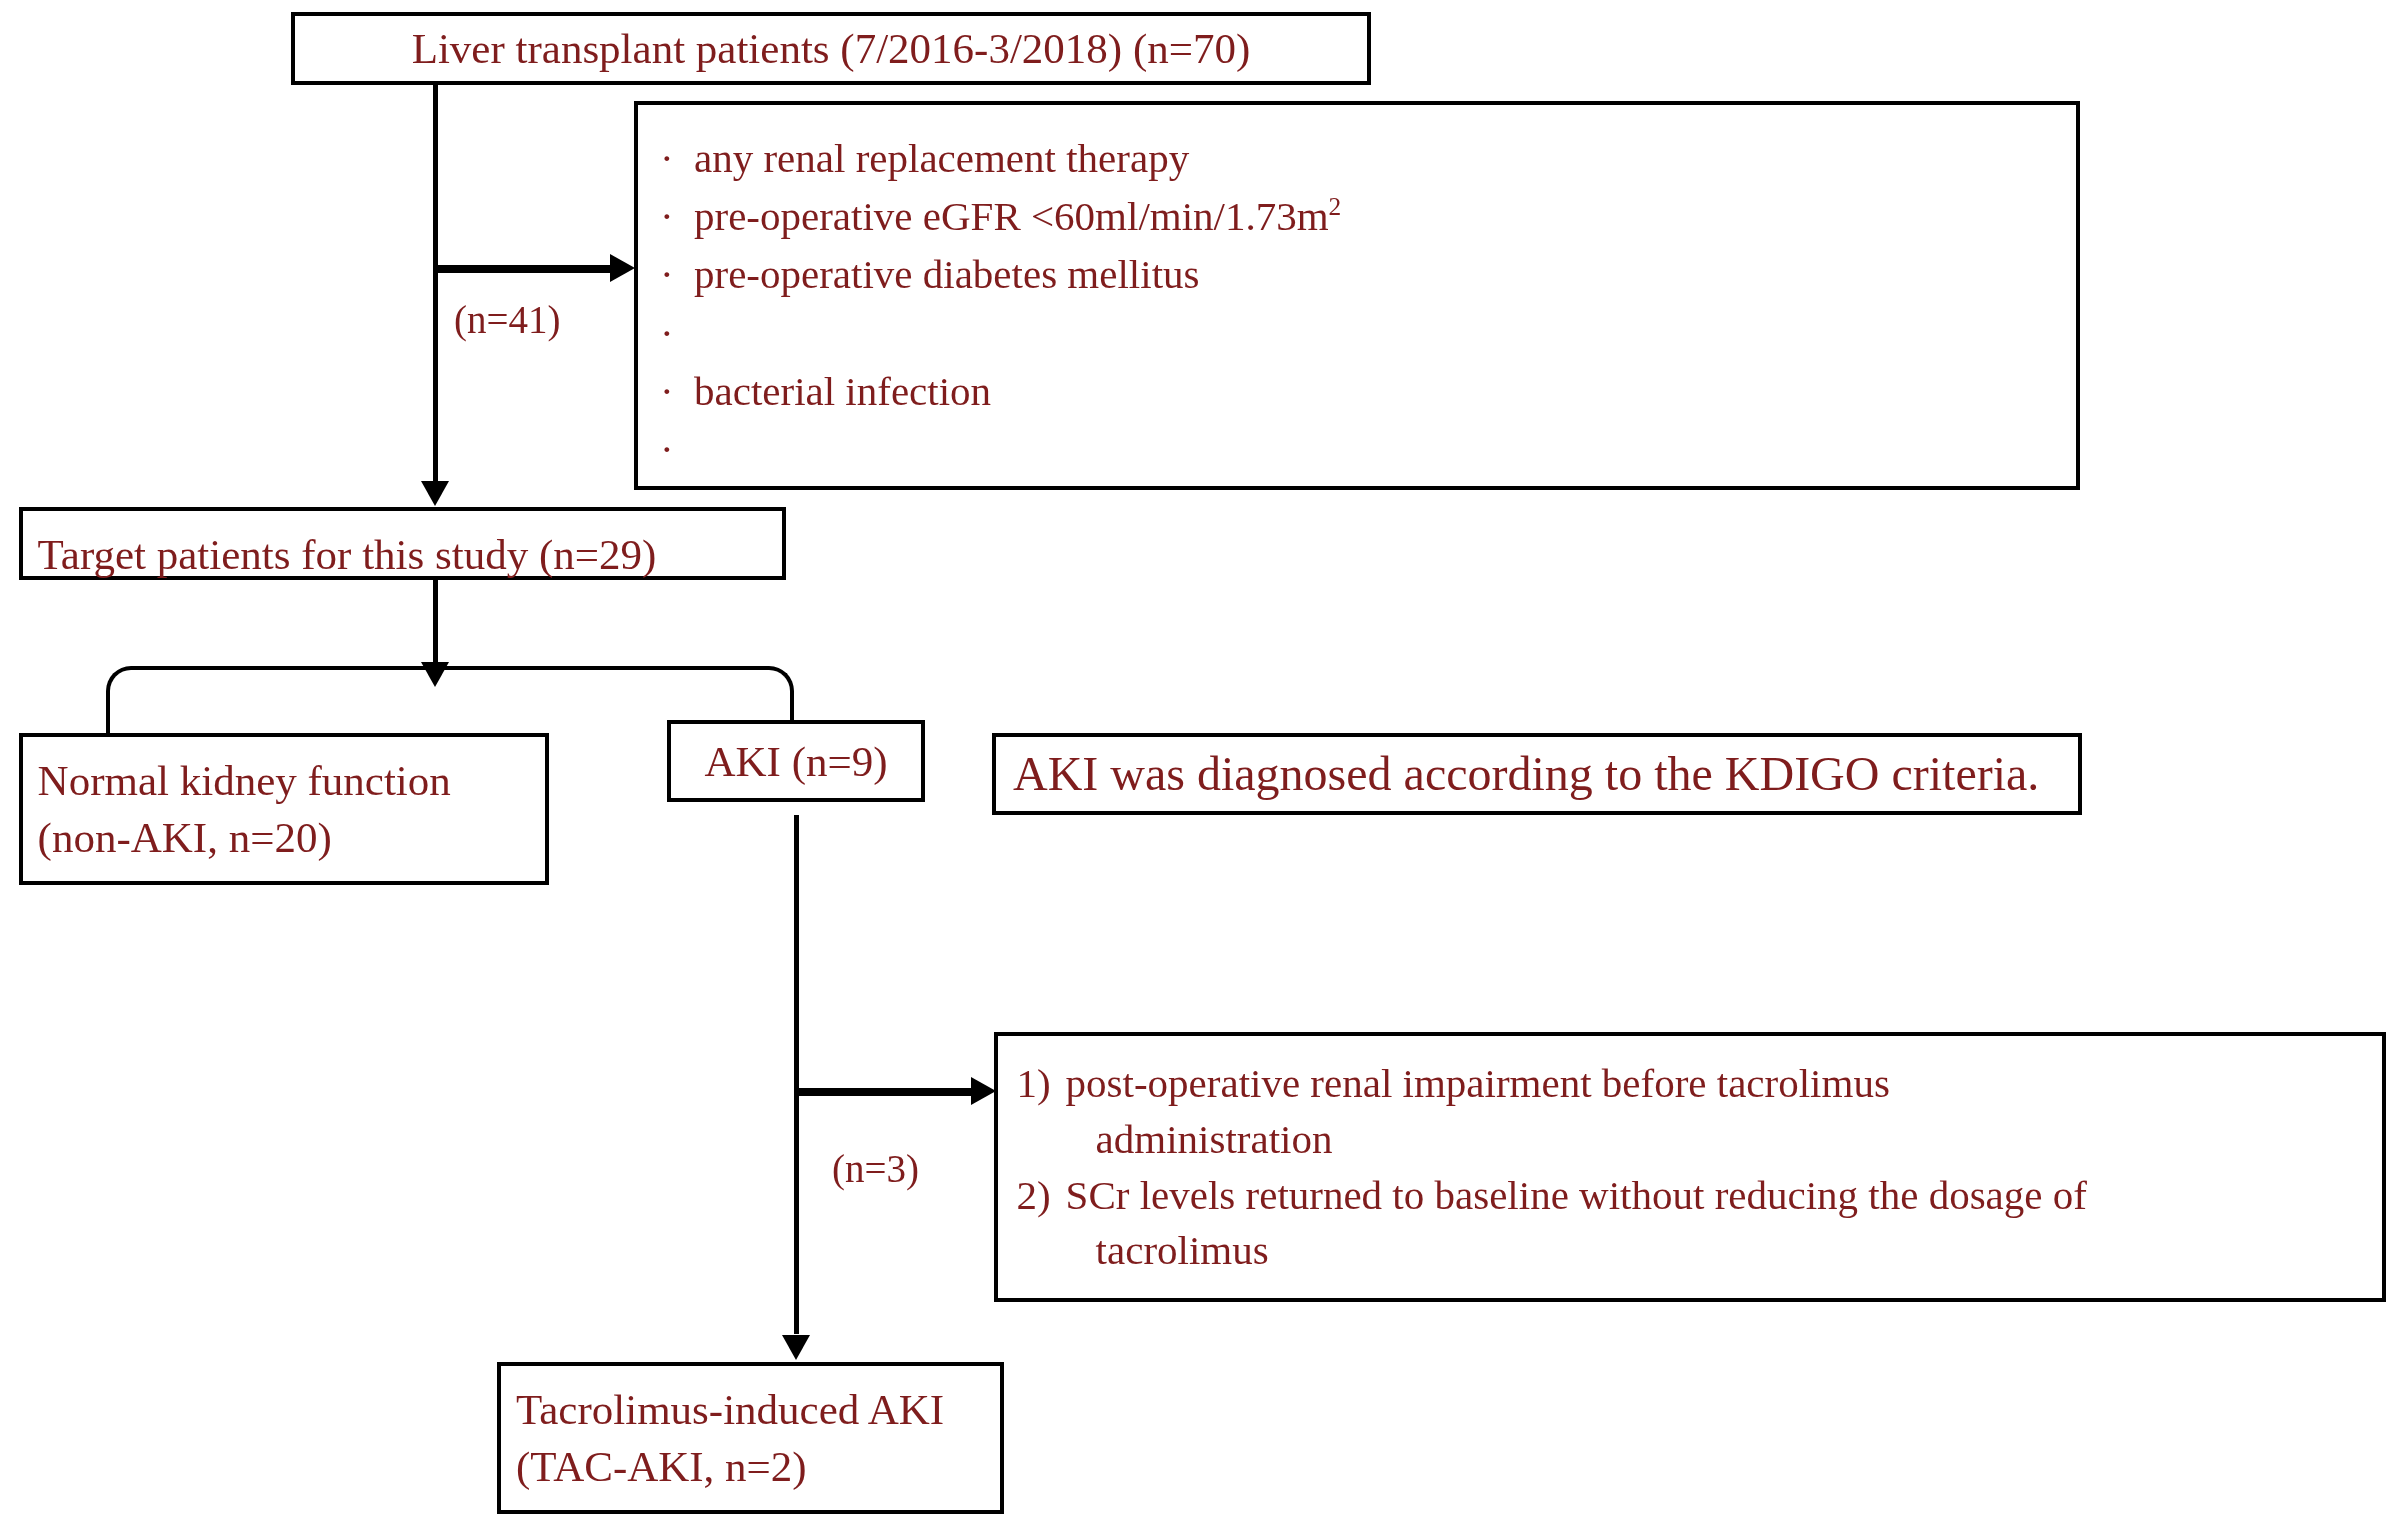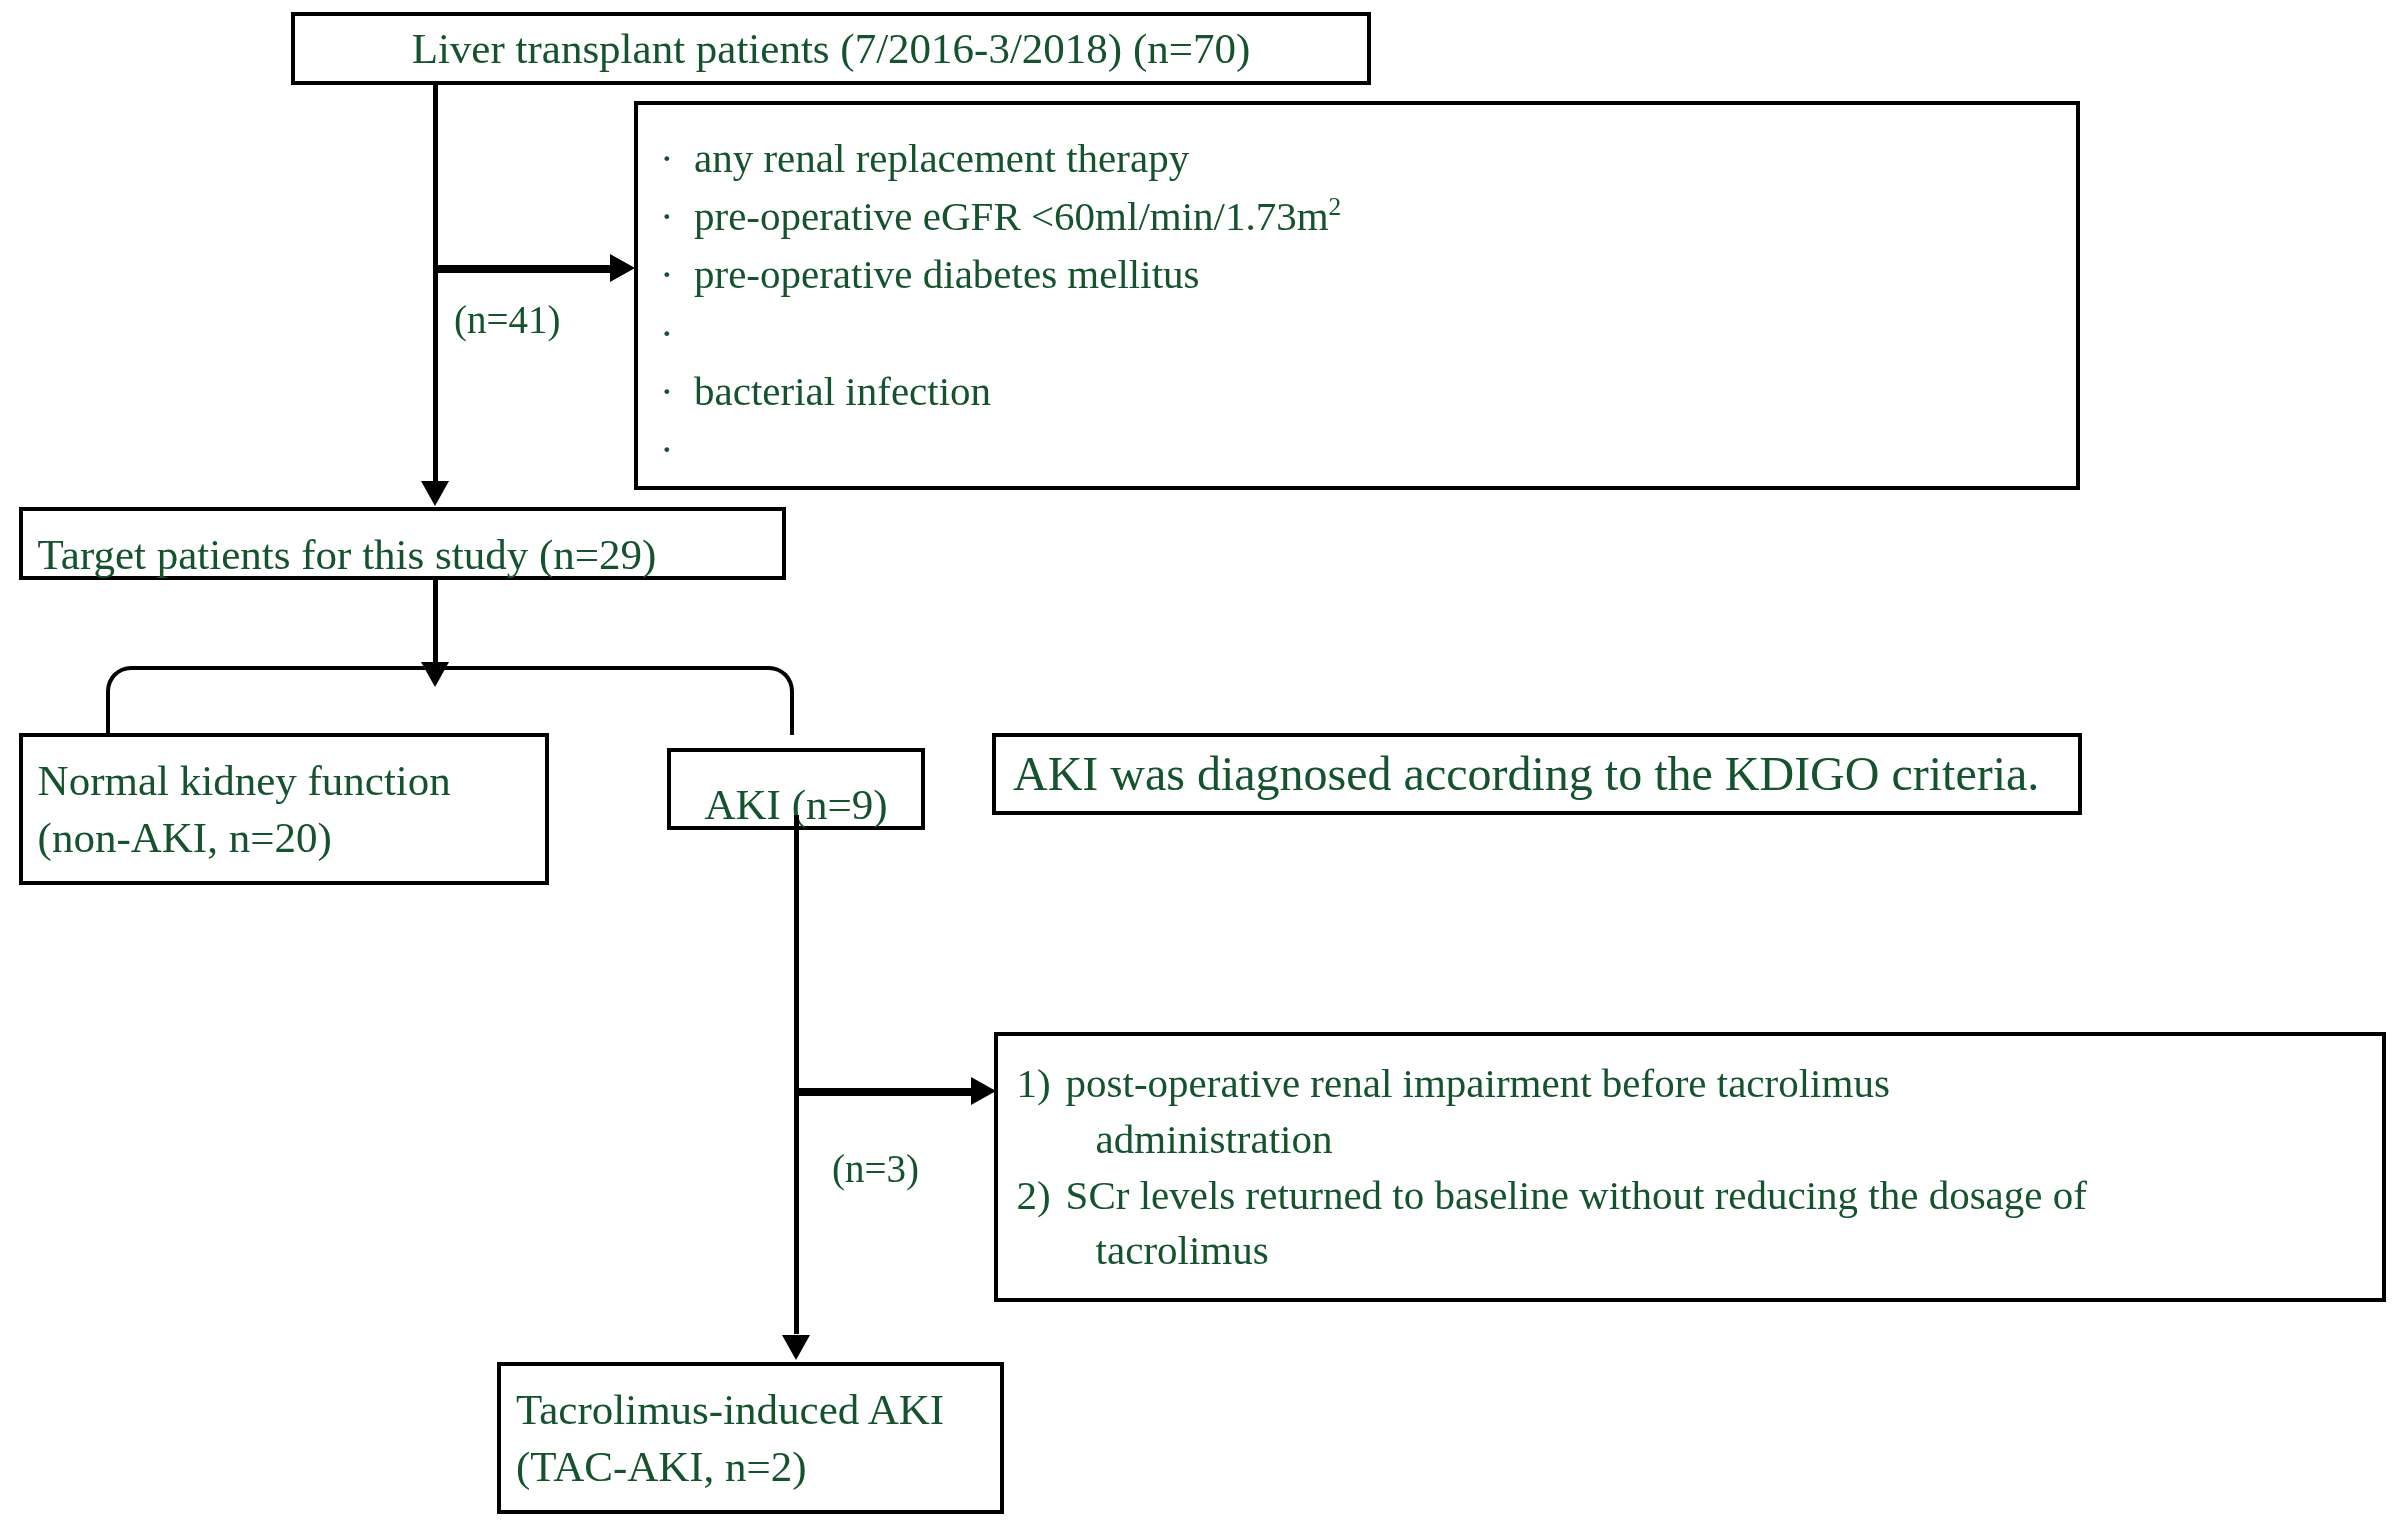"Liver transplant patients" #canvas { color: #14532d -> #7f1d1d }
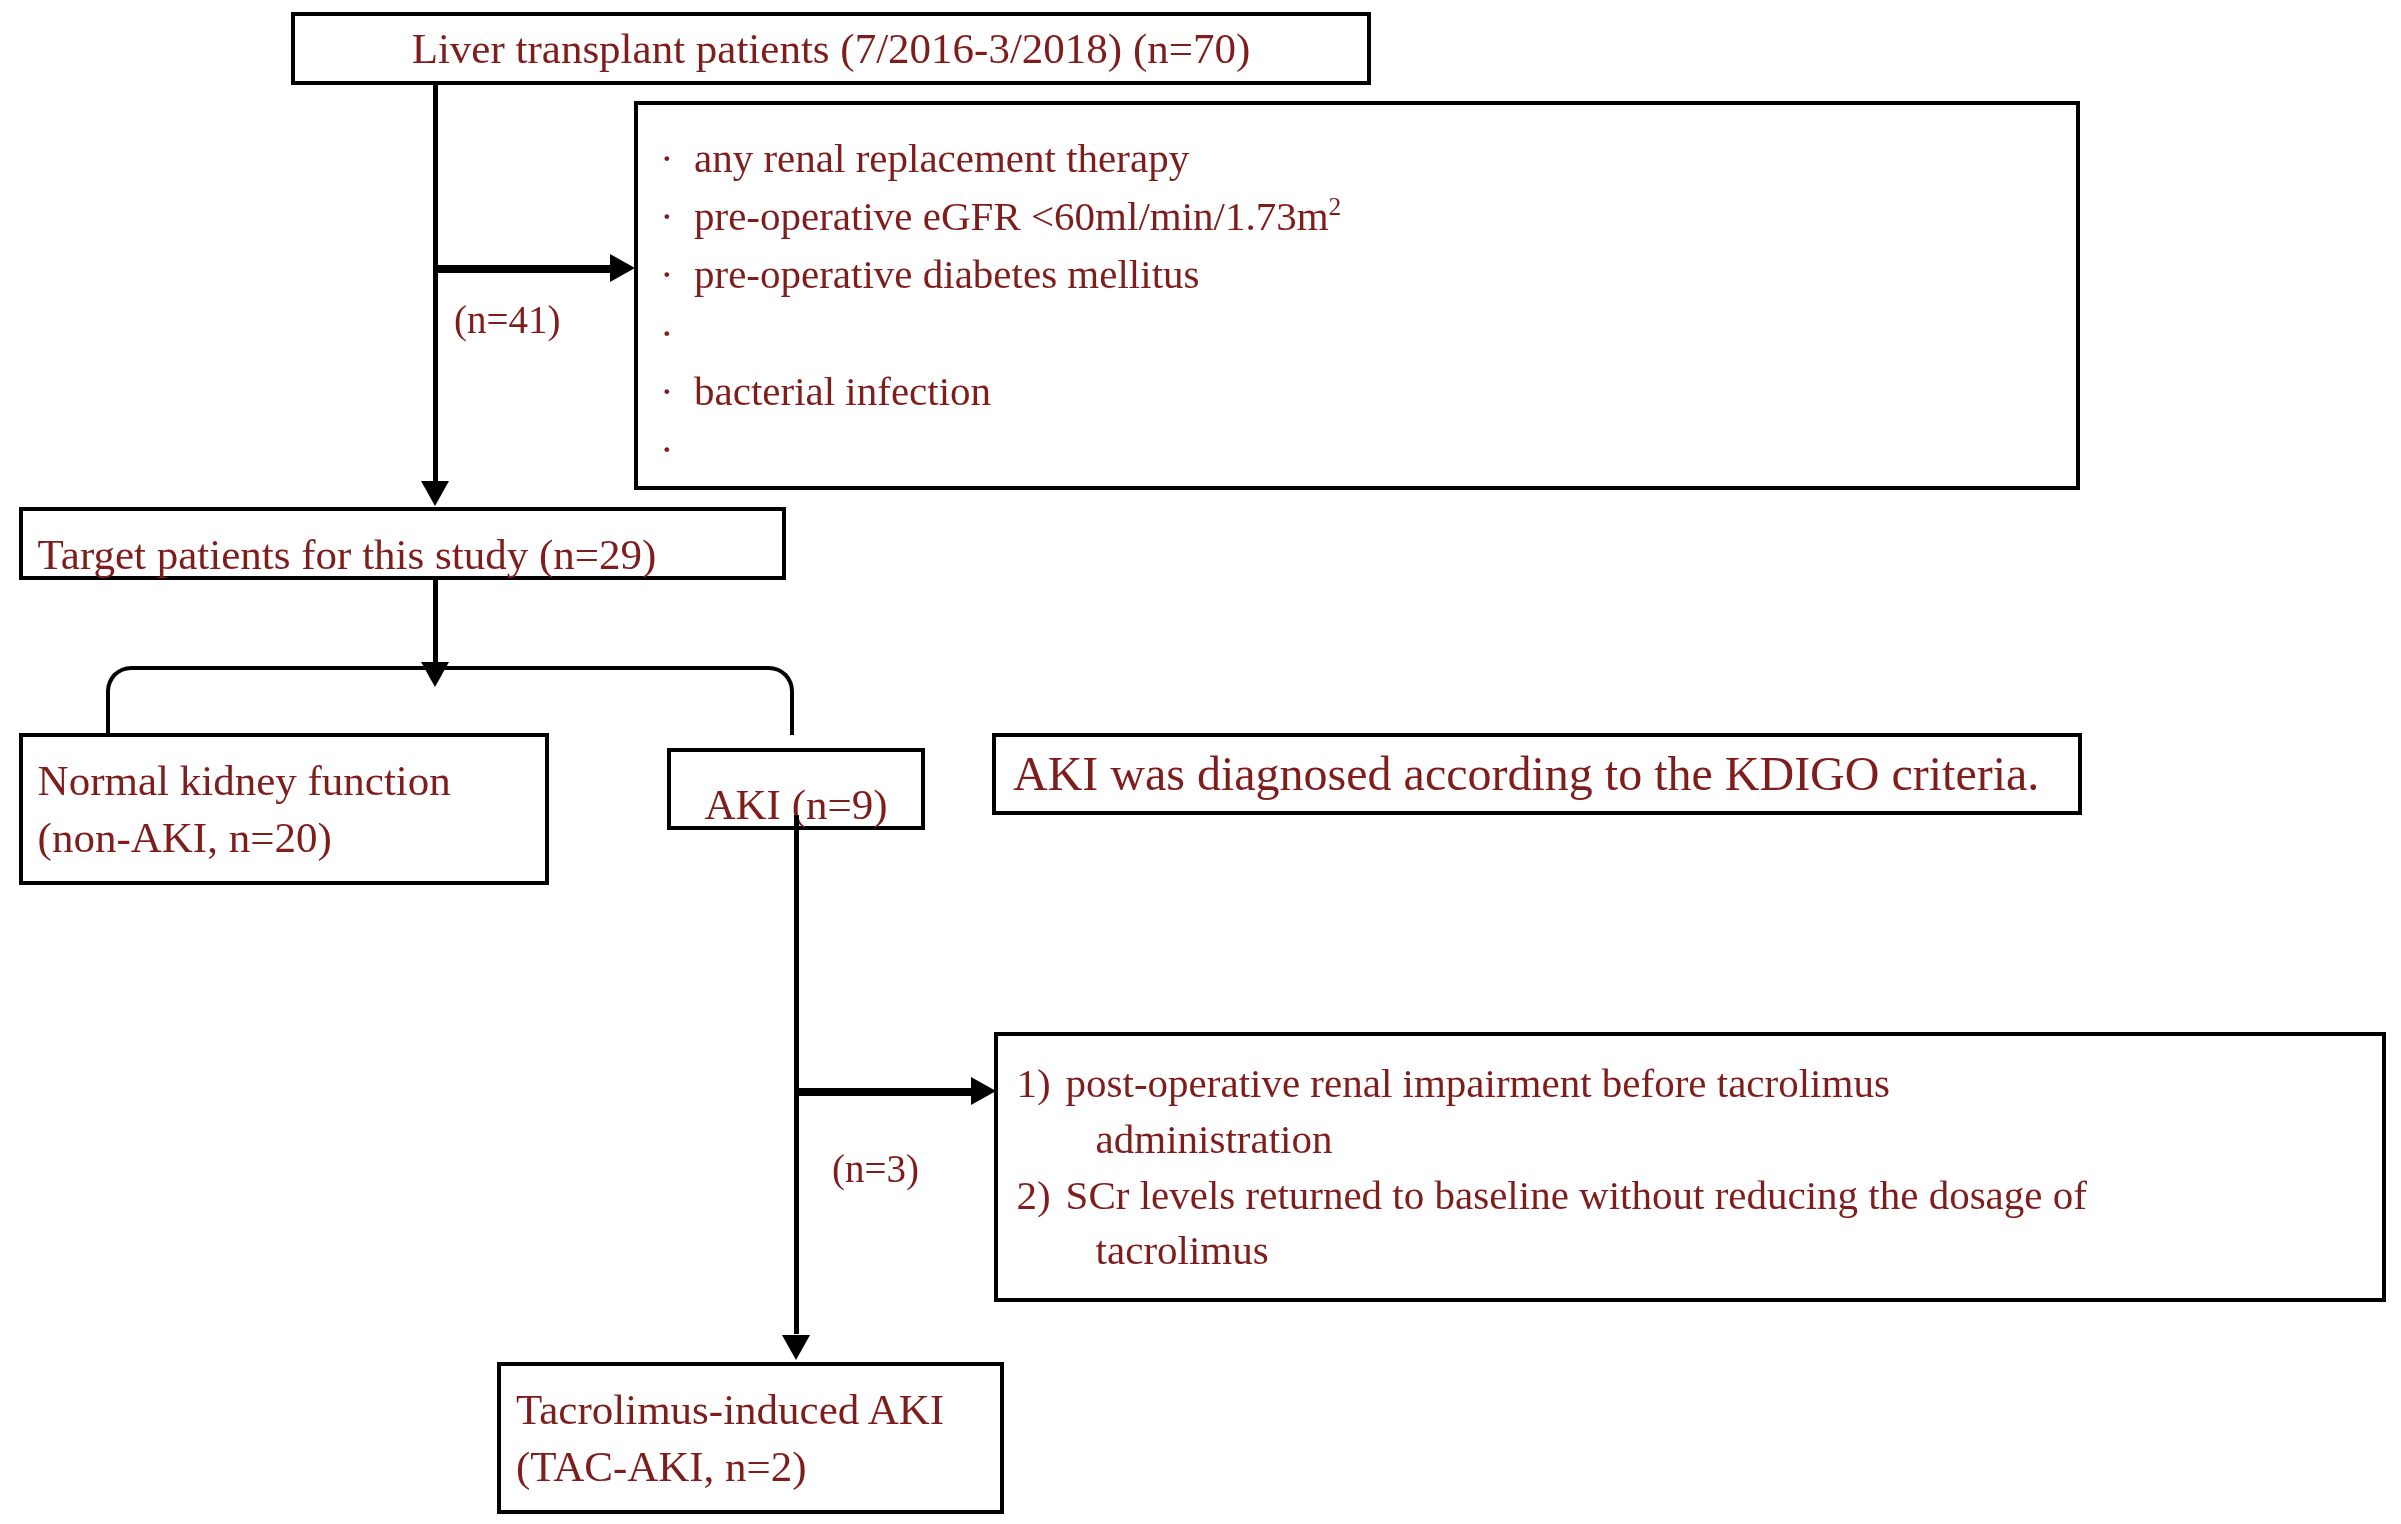"AKI (n=9)" #box-aki { justify-content: flex-end -> center; top: 748px -> 720px }
